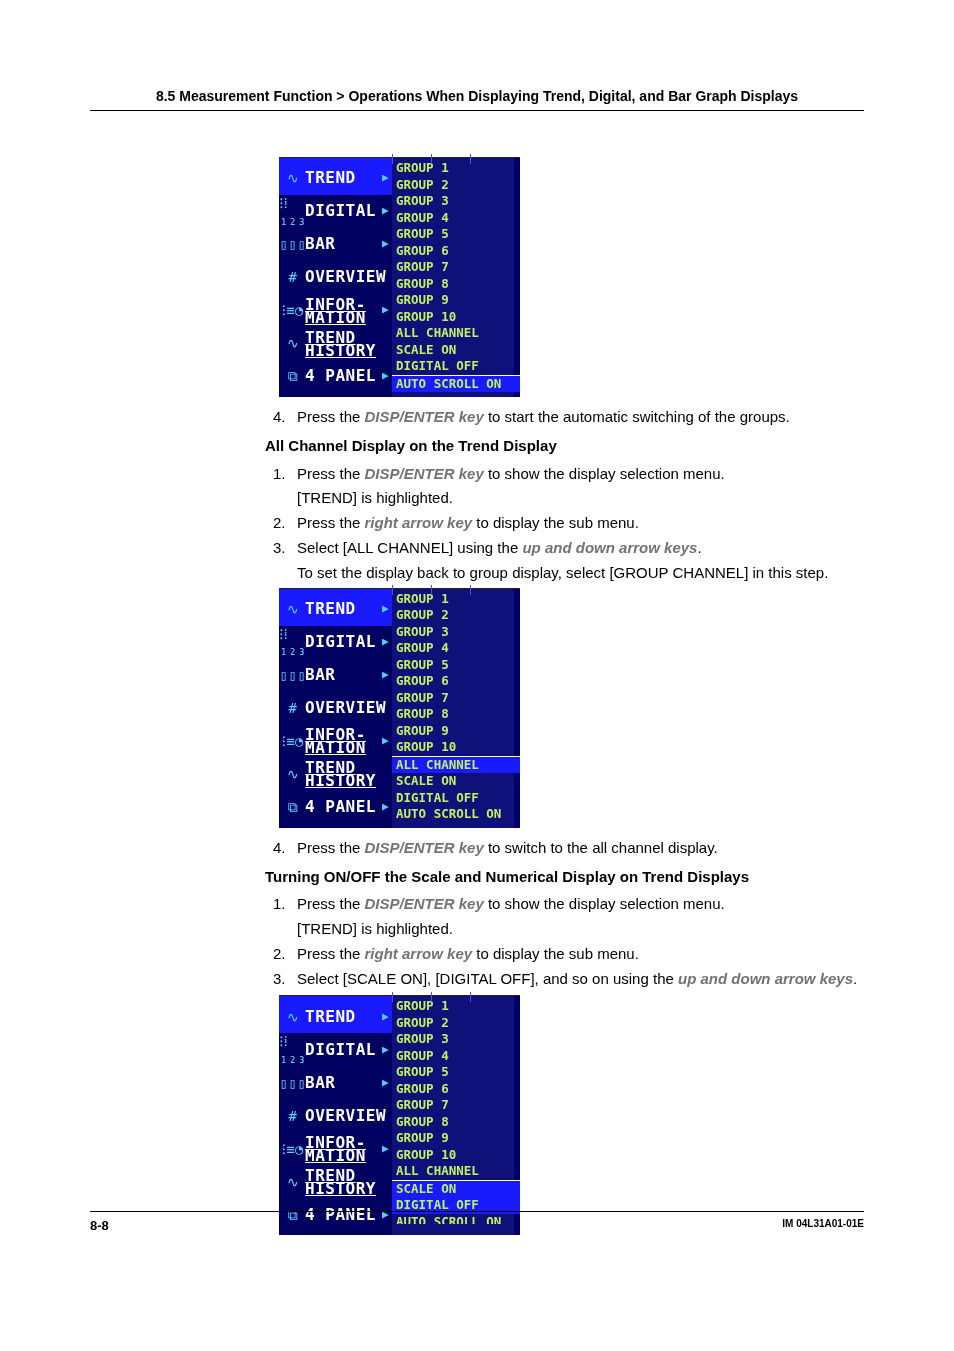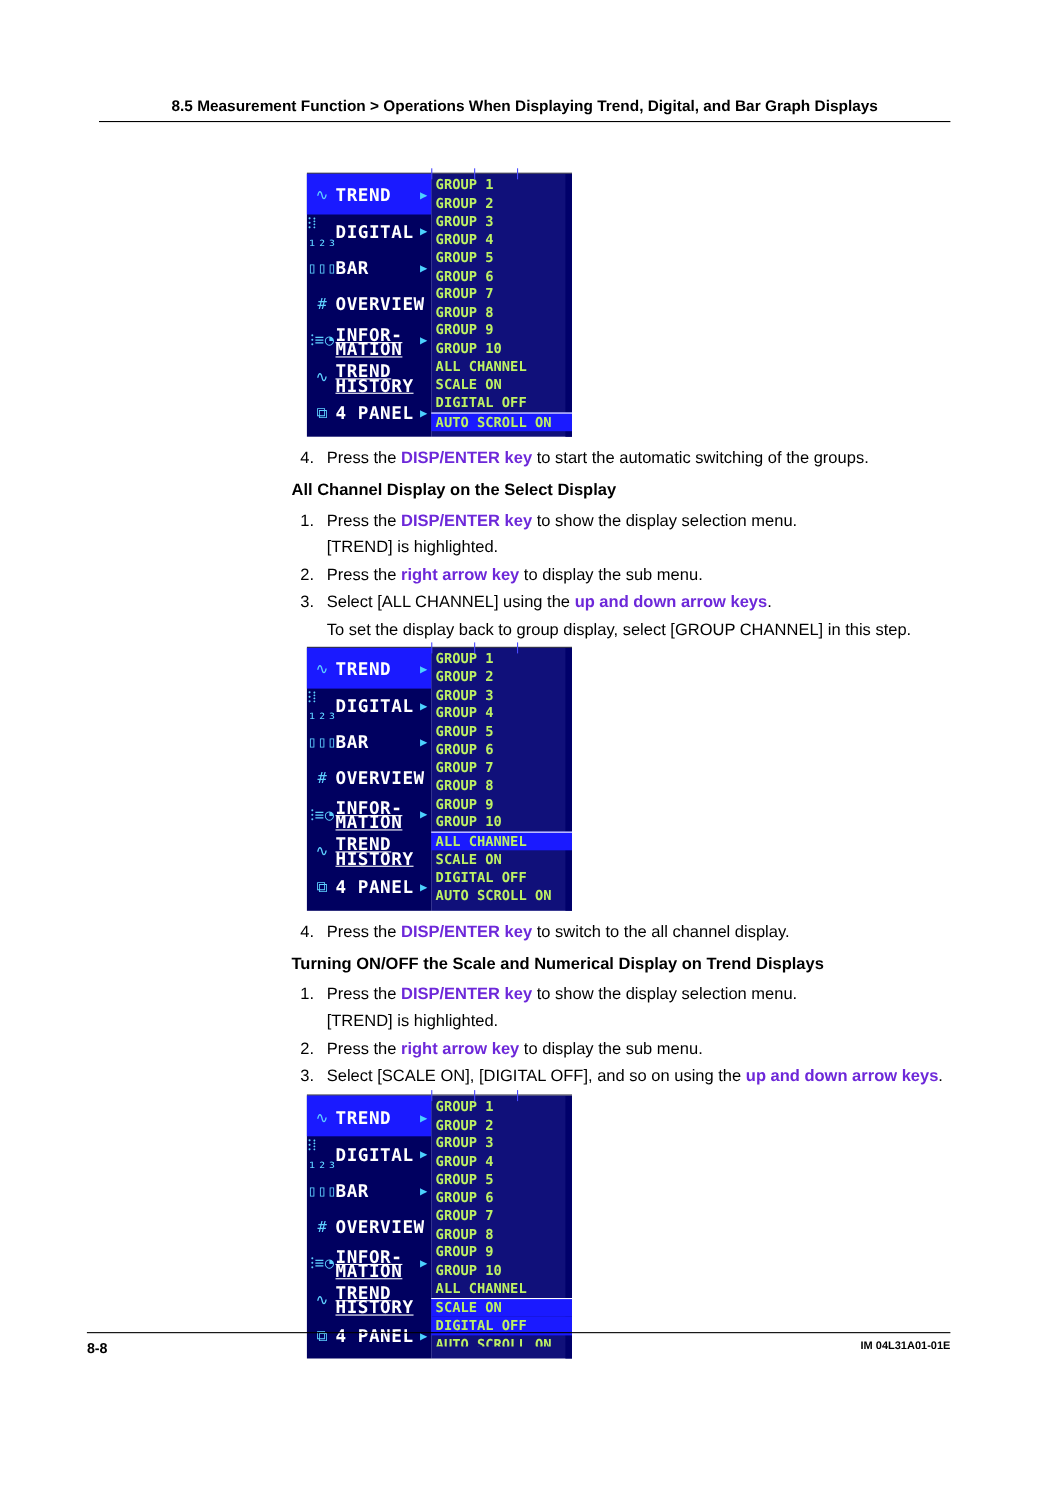"DISP/ENTER key" .key { color: #6d28d9 -> #737373; font-style: none -> italic }
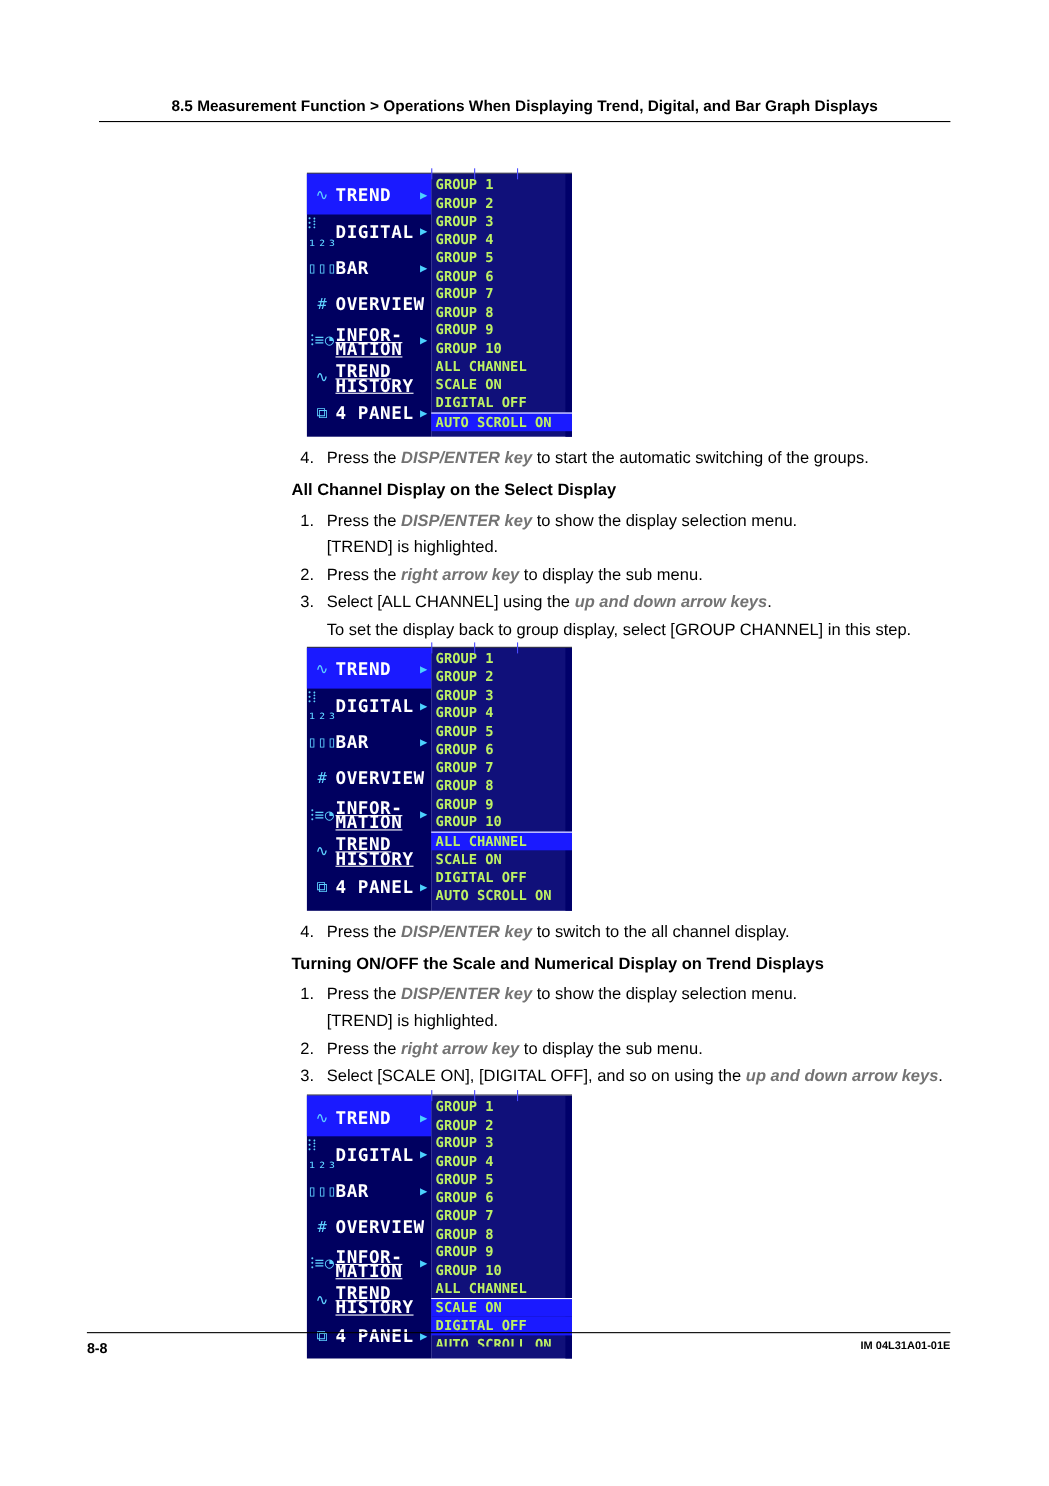"All Channel Display on the" div.heading { text: Select -> Trend }
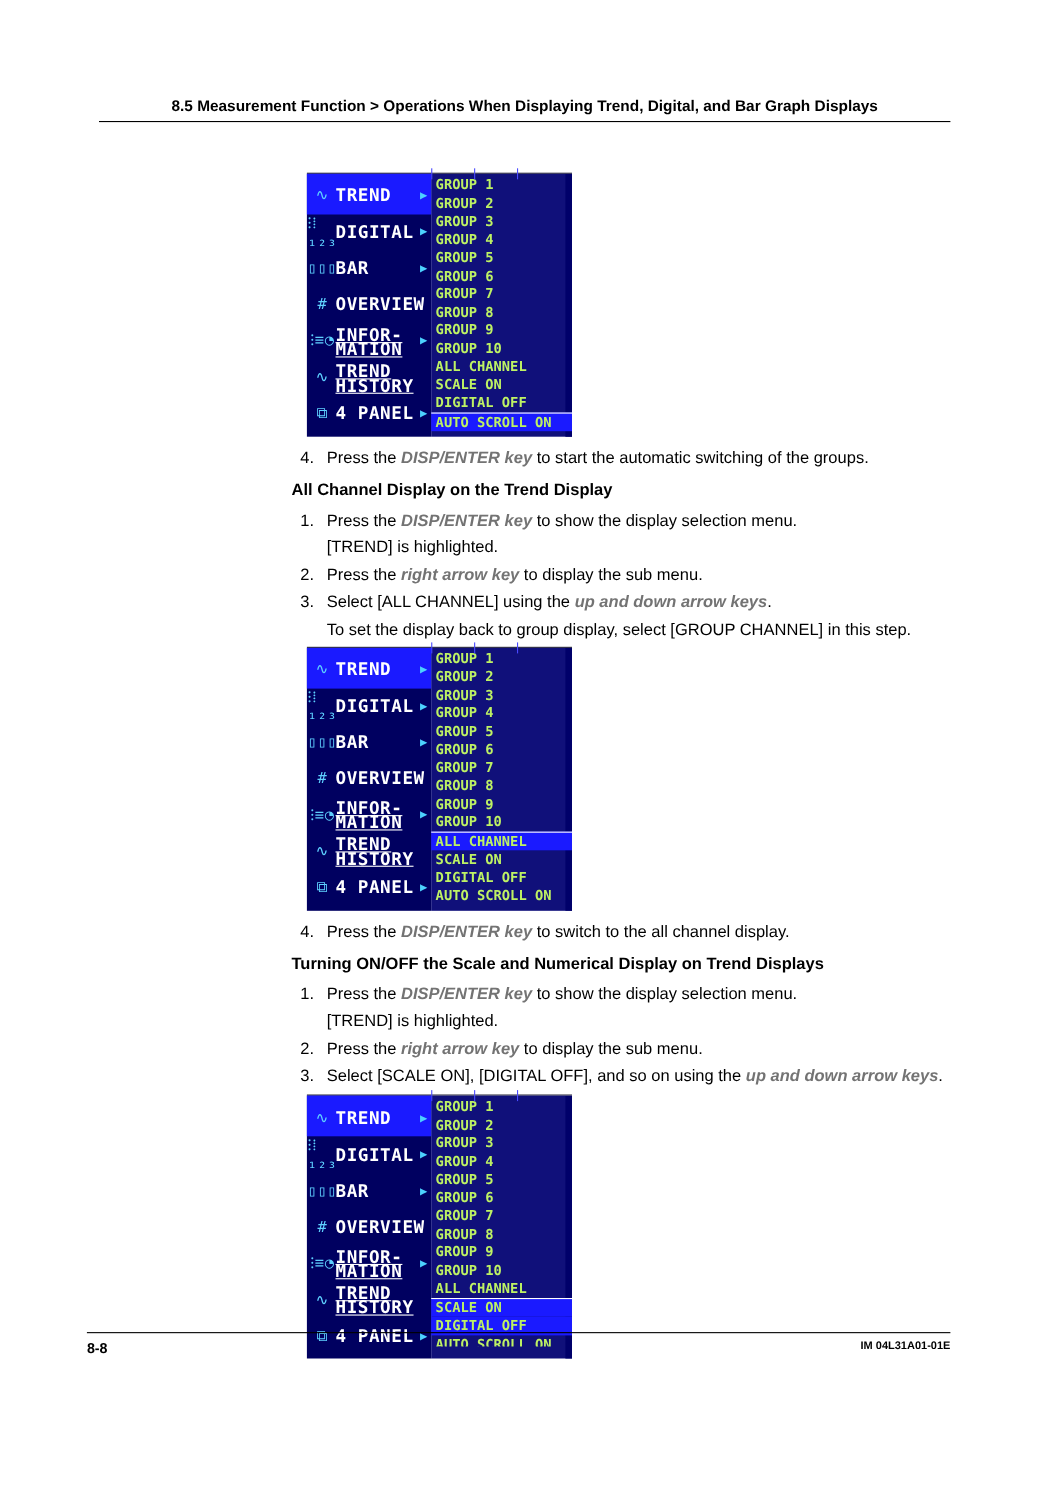"8-8" .footer { left: 79px -> 90px }
